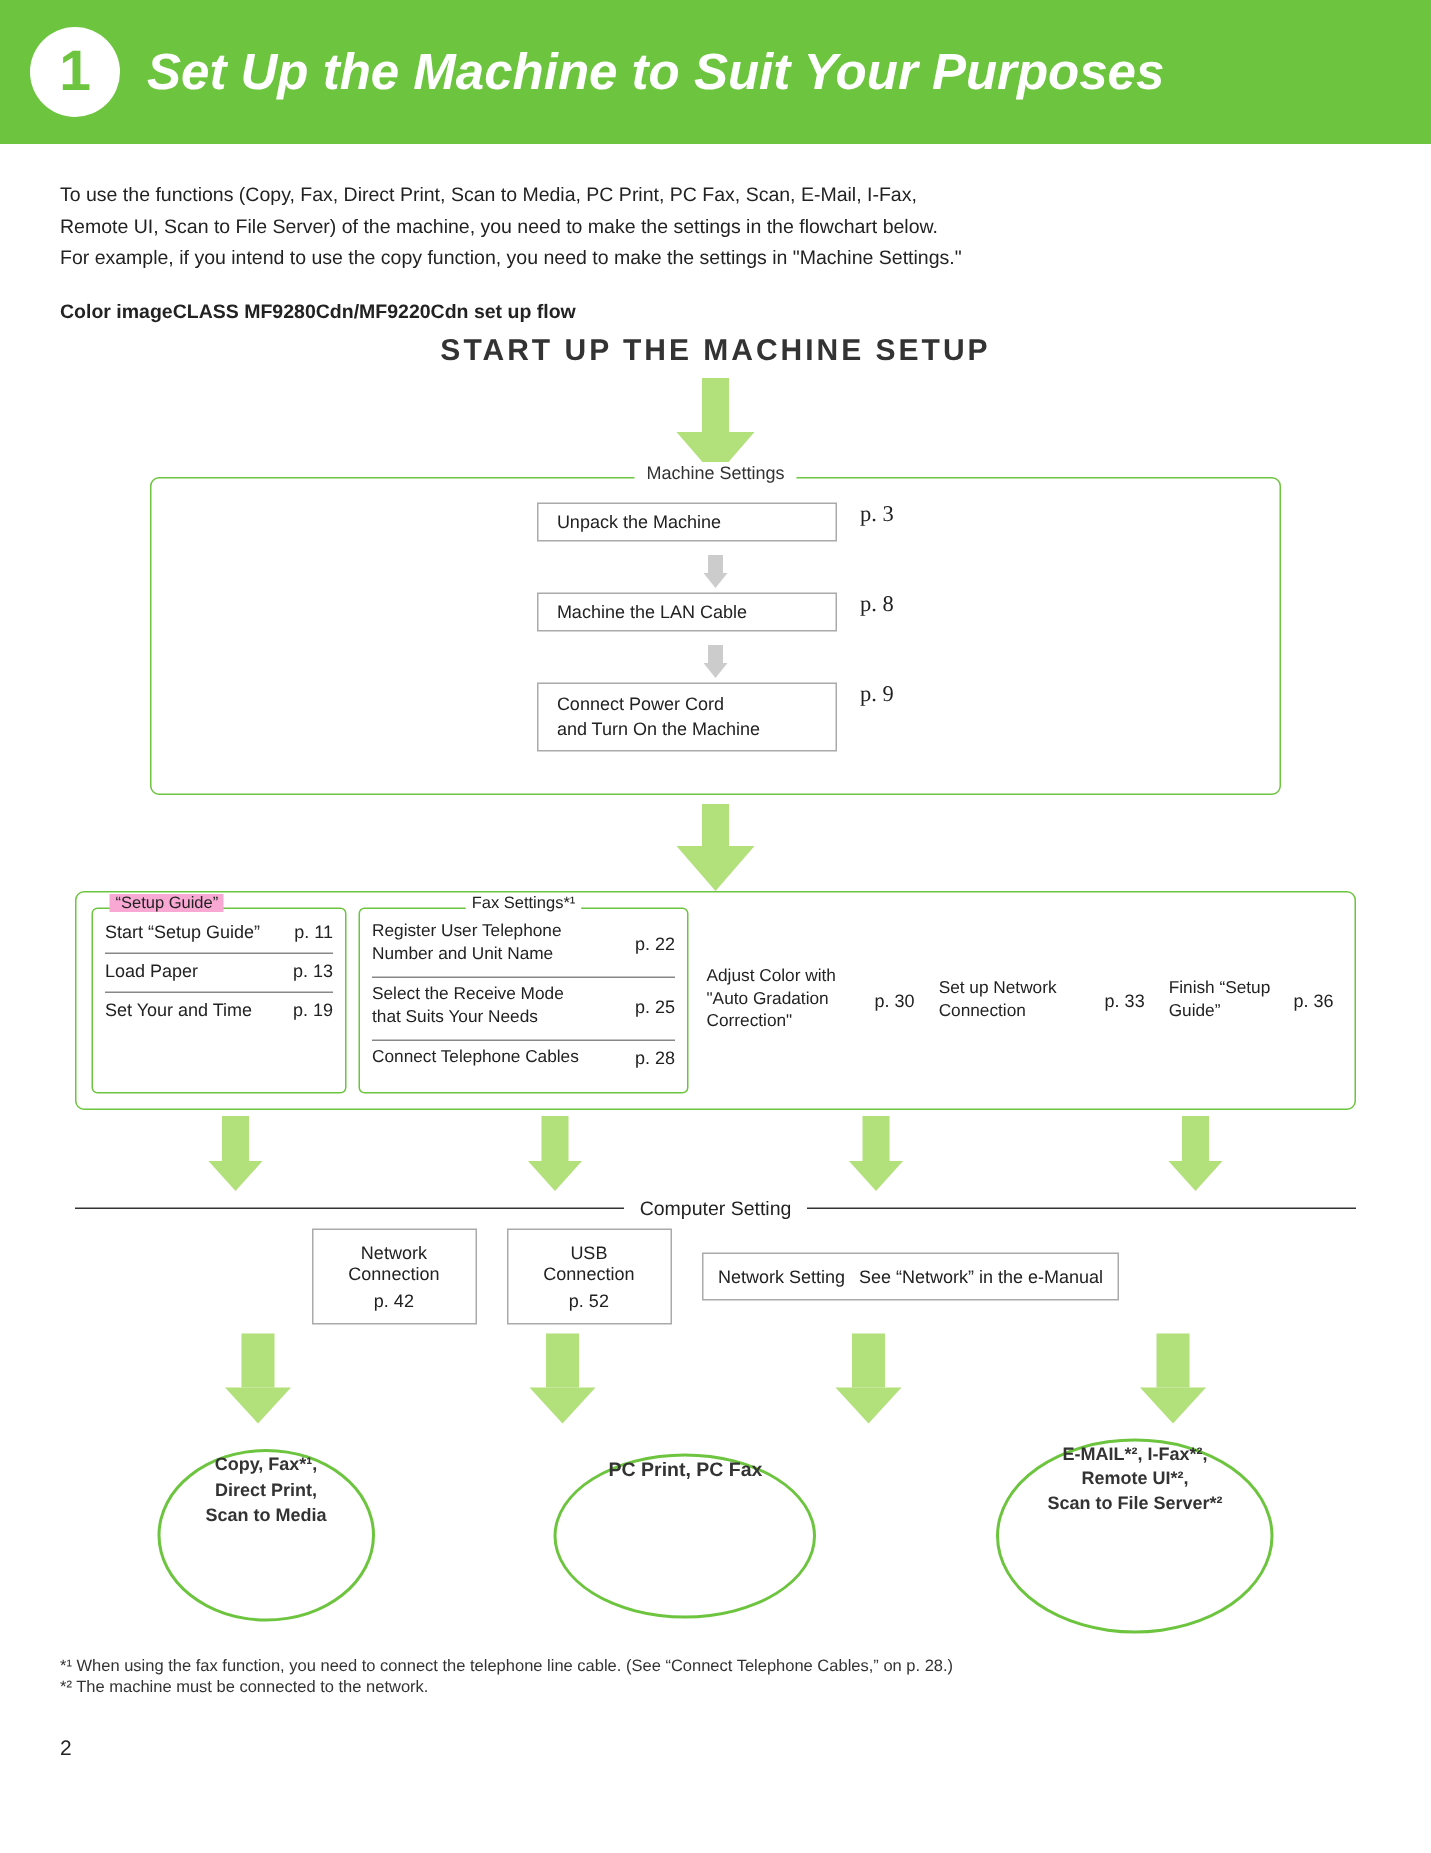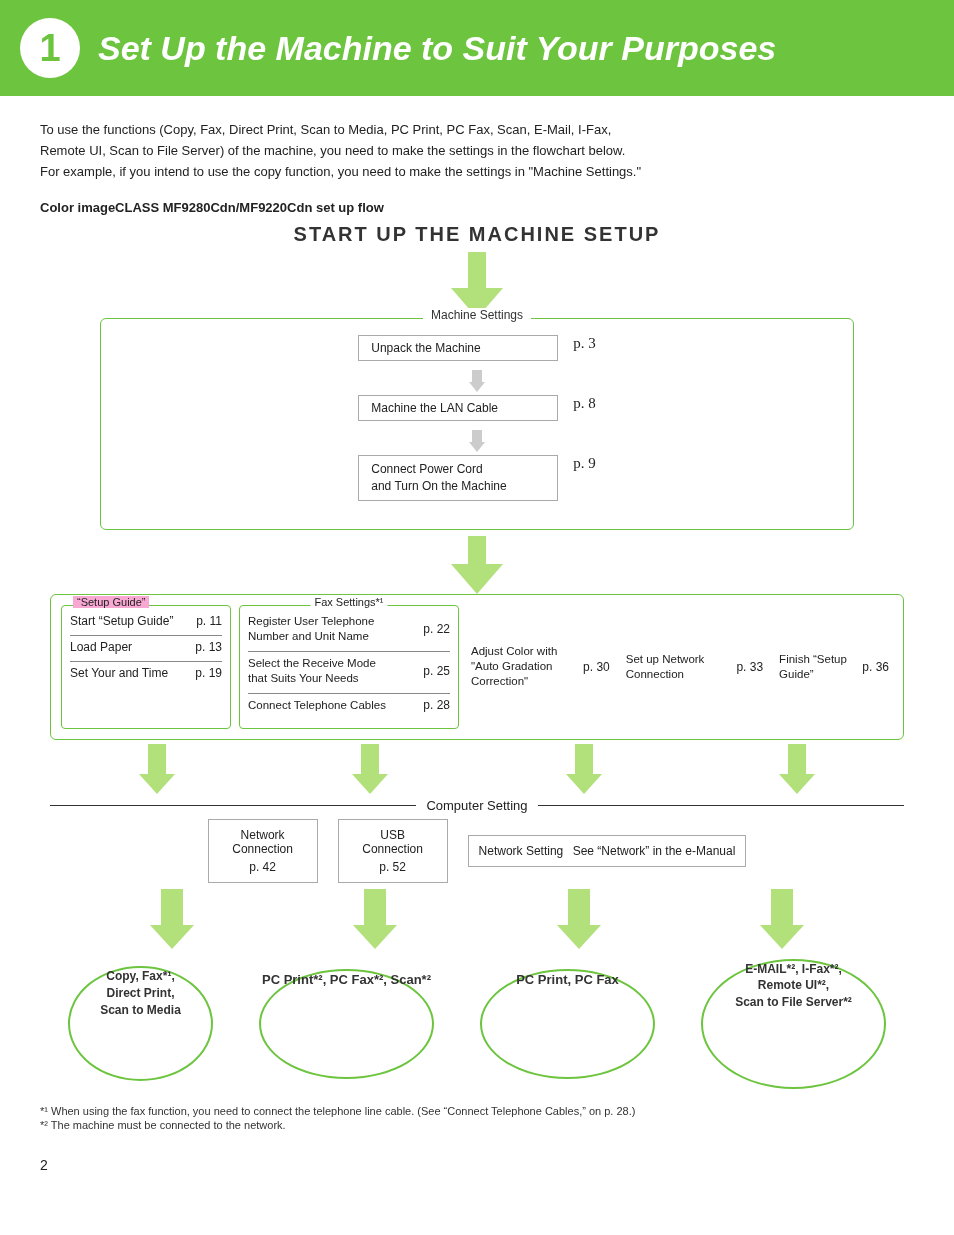"PC Print*², PC Fax*², Scan*²" div.oval { html: <div> <span>PC Print*², PC Fax*², Scan*²</span> </div> -> none }
